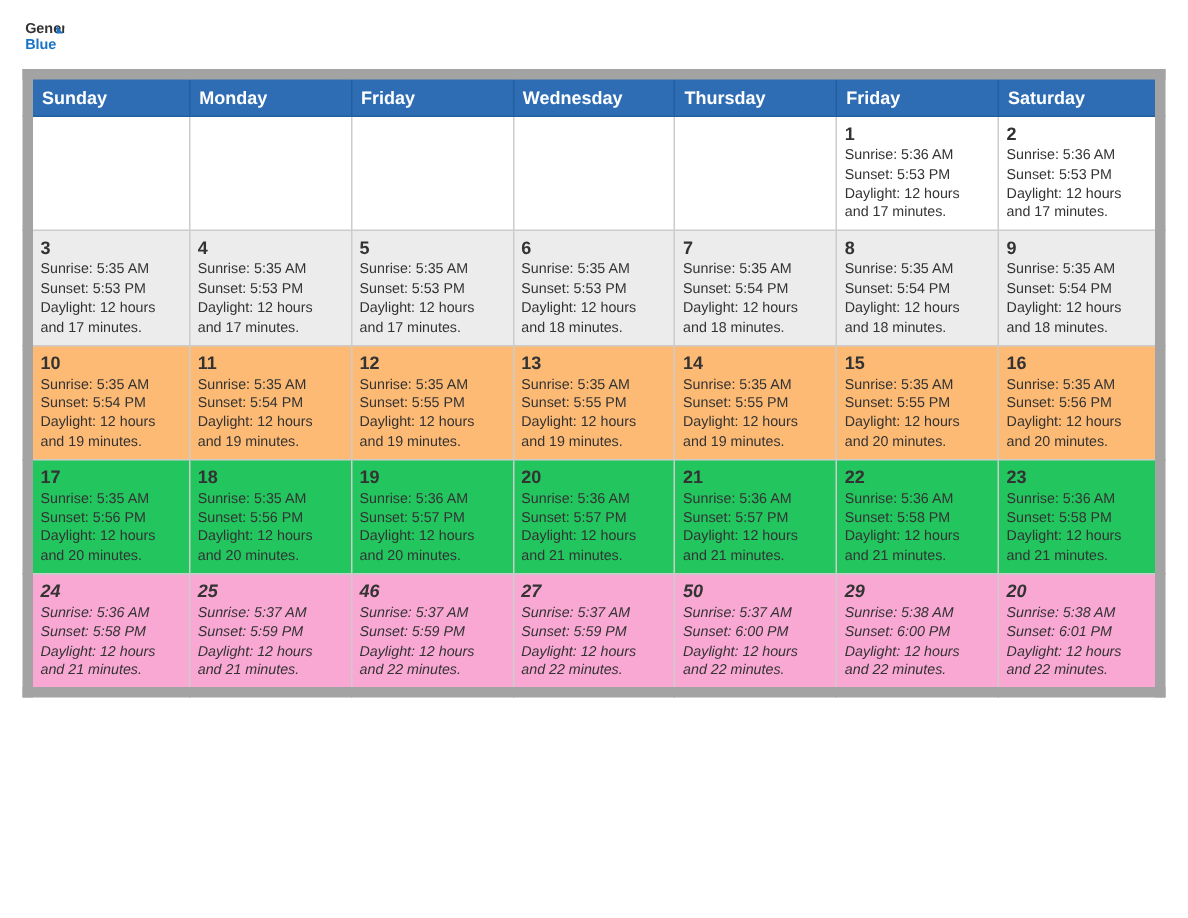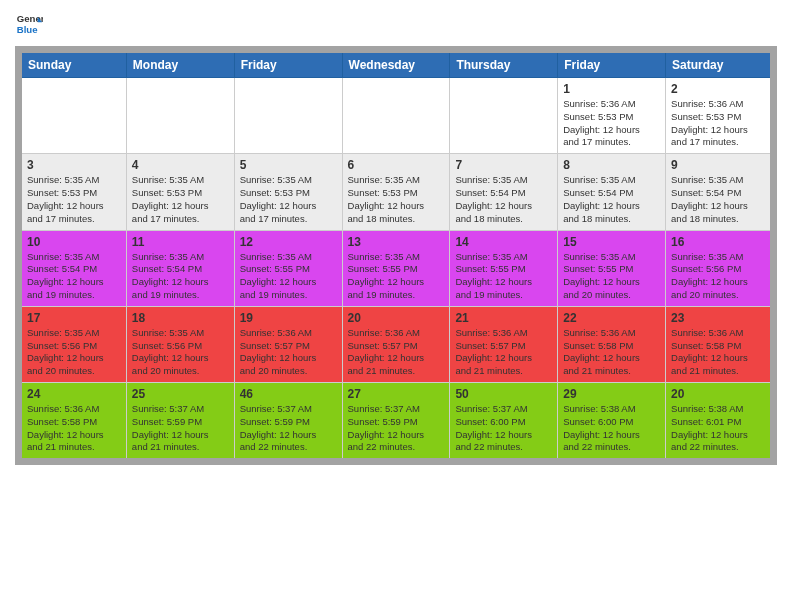"10" .row-3 td { background: #d946ef -> #fdba74 }
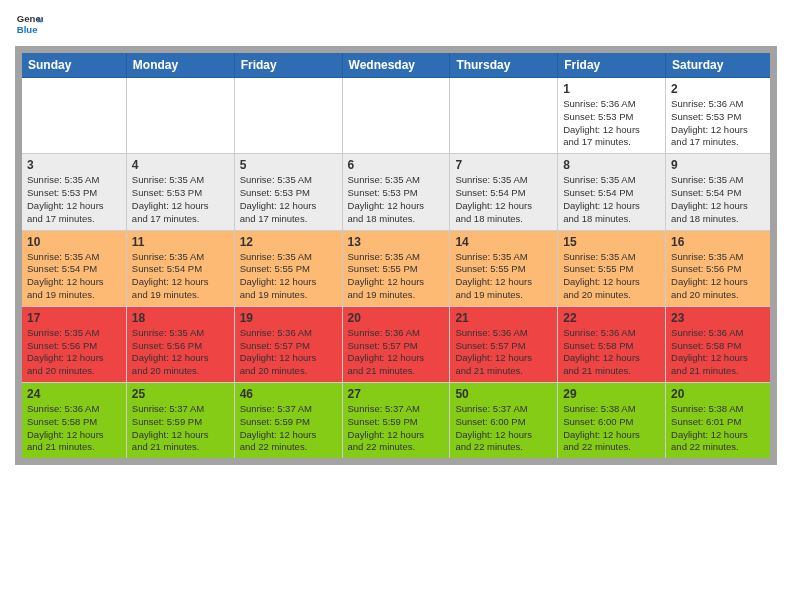"17" .row-4 td { background: #ef4444 -> #22c55e }
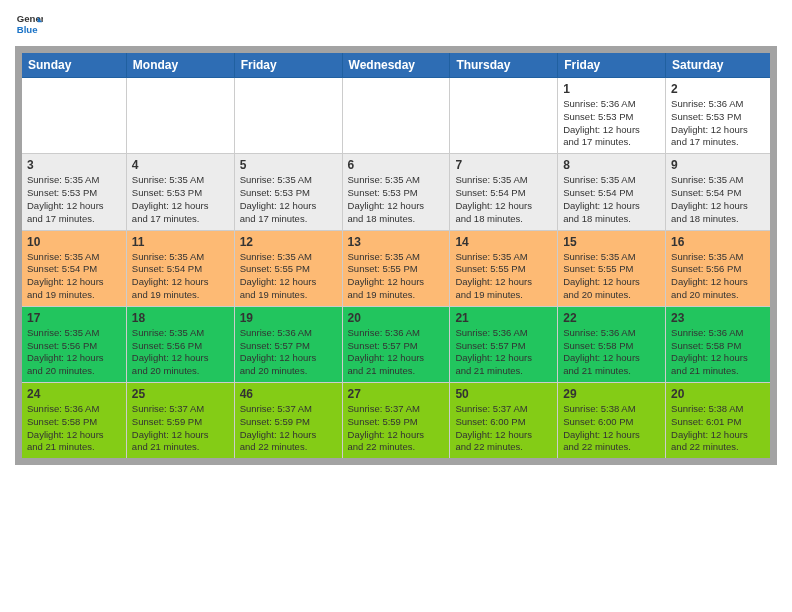"24" .row-5 td { background: #84cc16 -> #f9a8d4; font-style: none -> italic }
